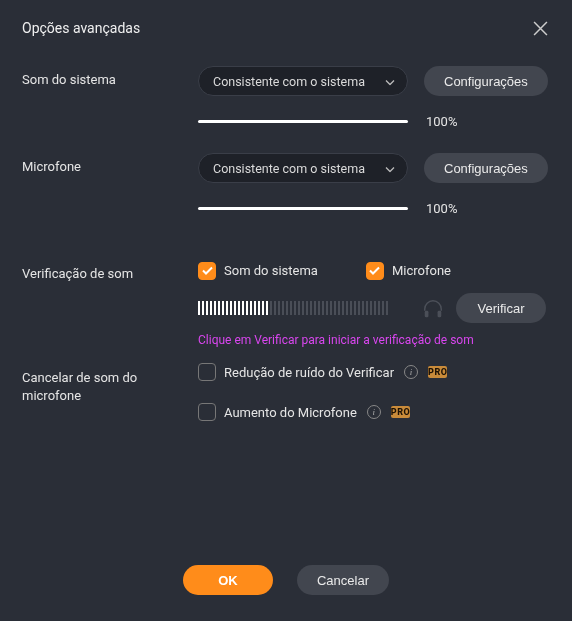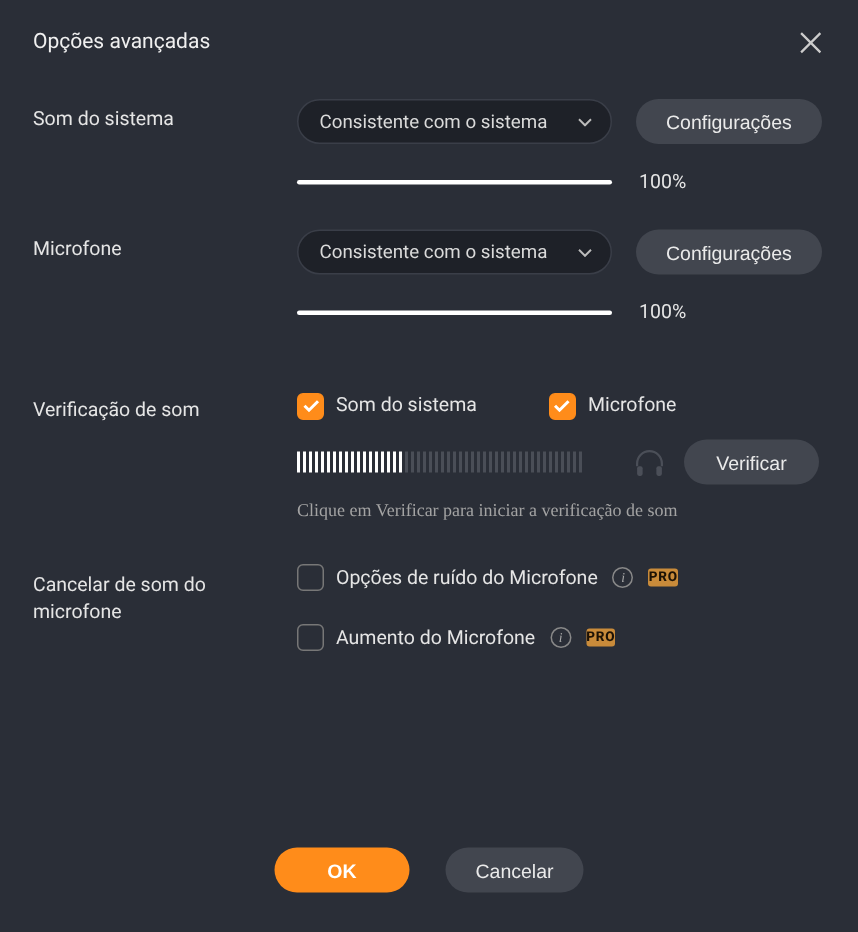"Clique em Verificar para iniciar" .hint { color: #a3a3a3 -> #d946ef; font-family: Liberation Serif, serif -> none; margin-bottom: 28px -> 16px }
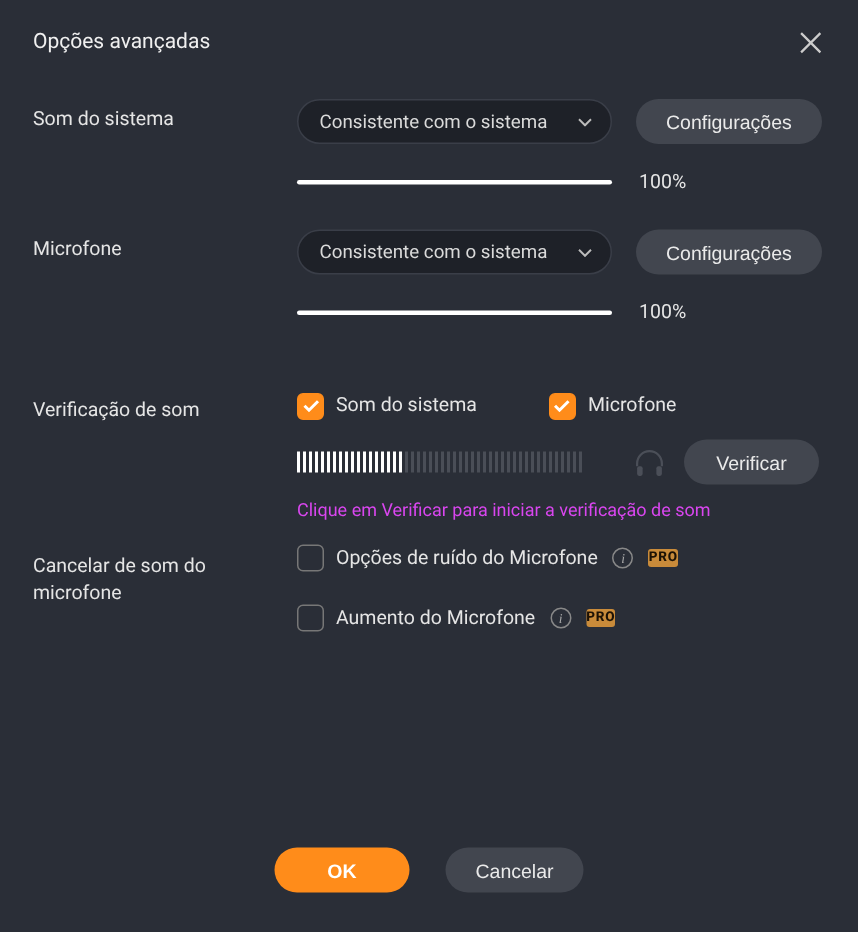"Opções de ruído do Microfone" span { text: Opções de ruído do Microfone -> Redução de ruído do Verificar }
